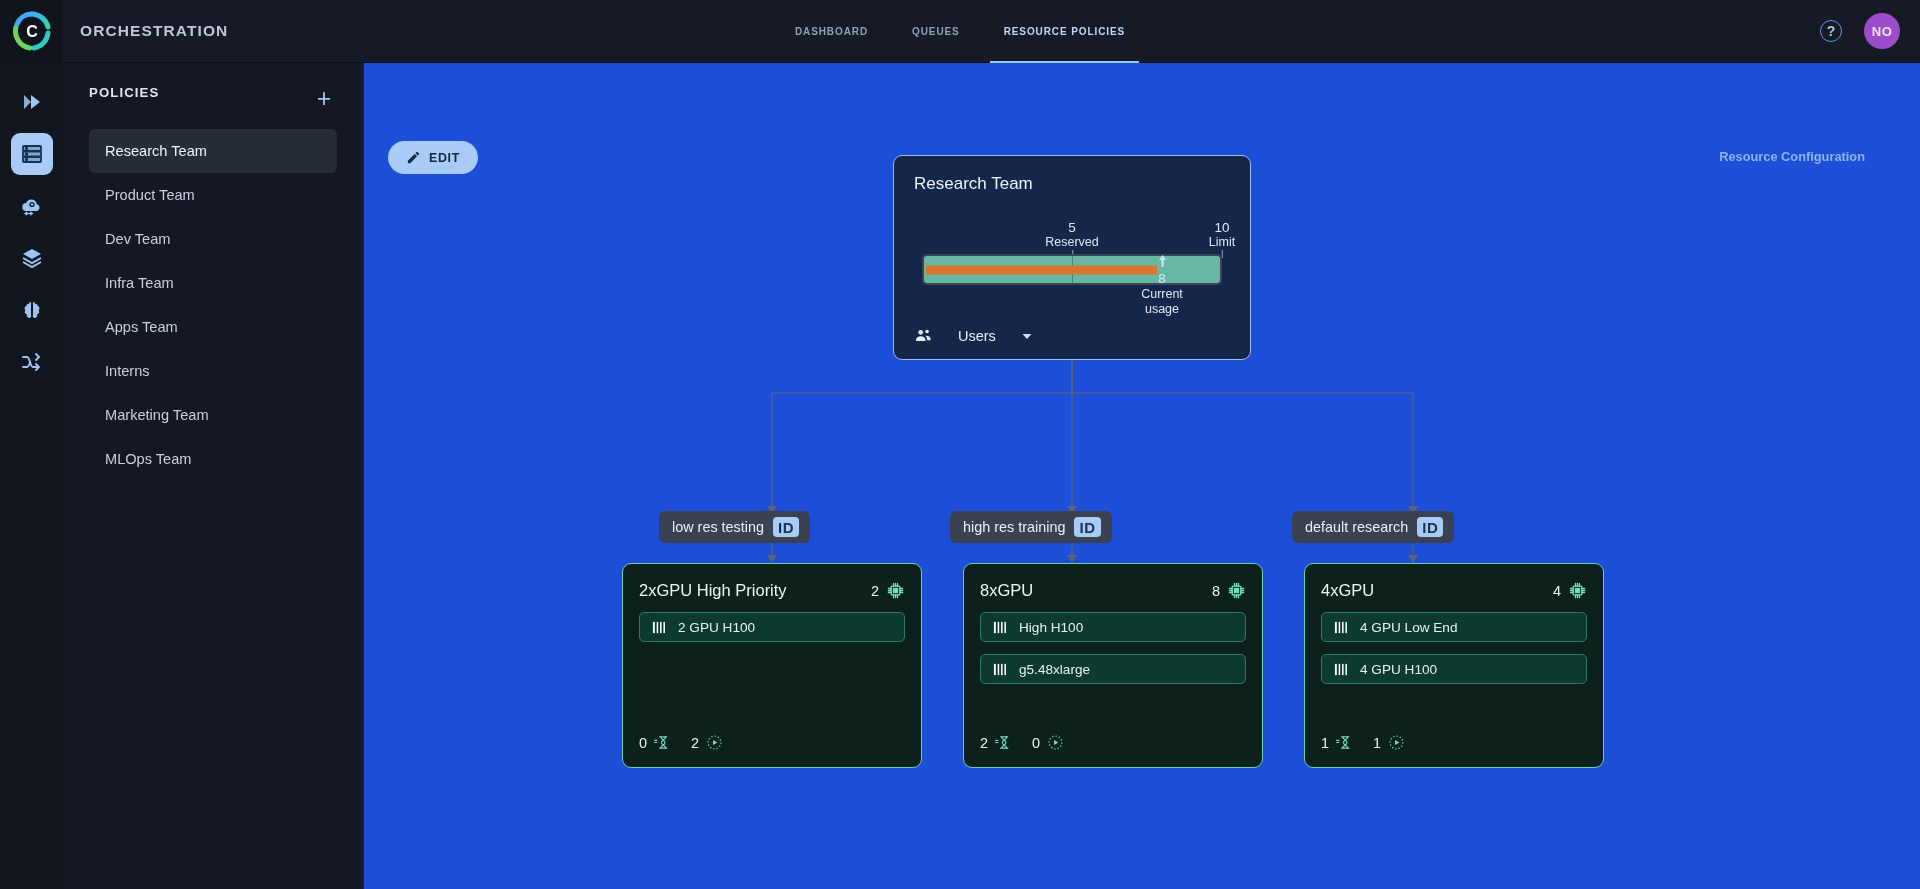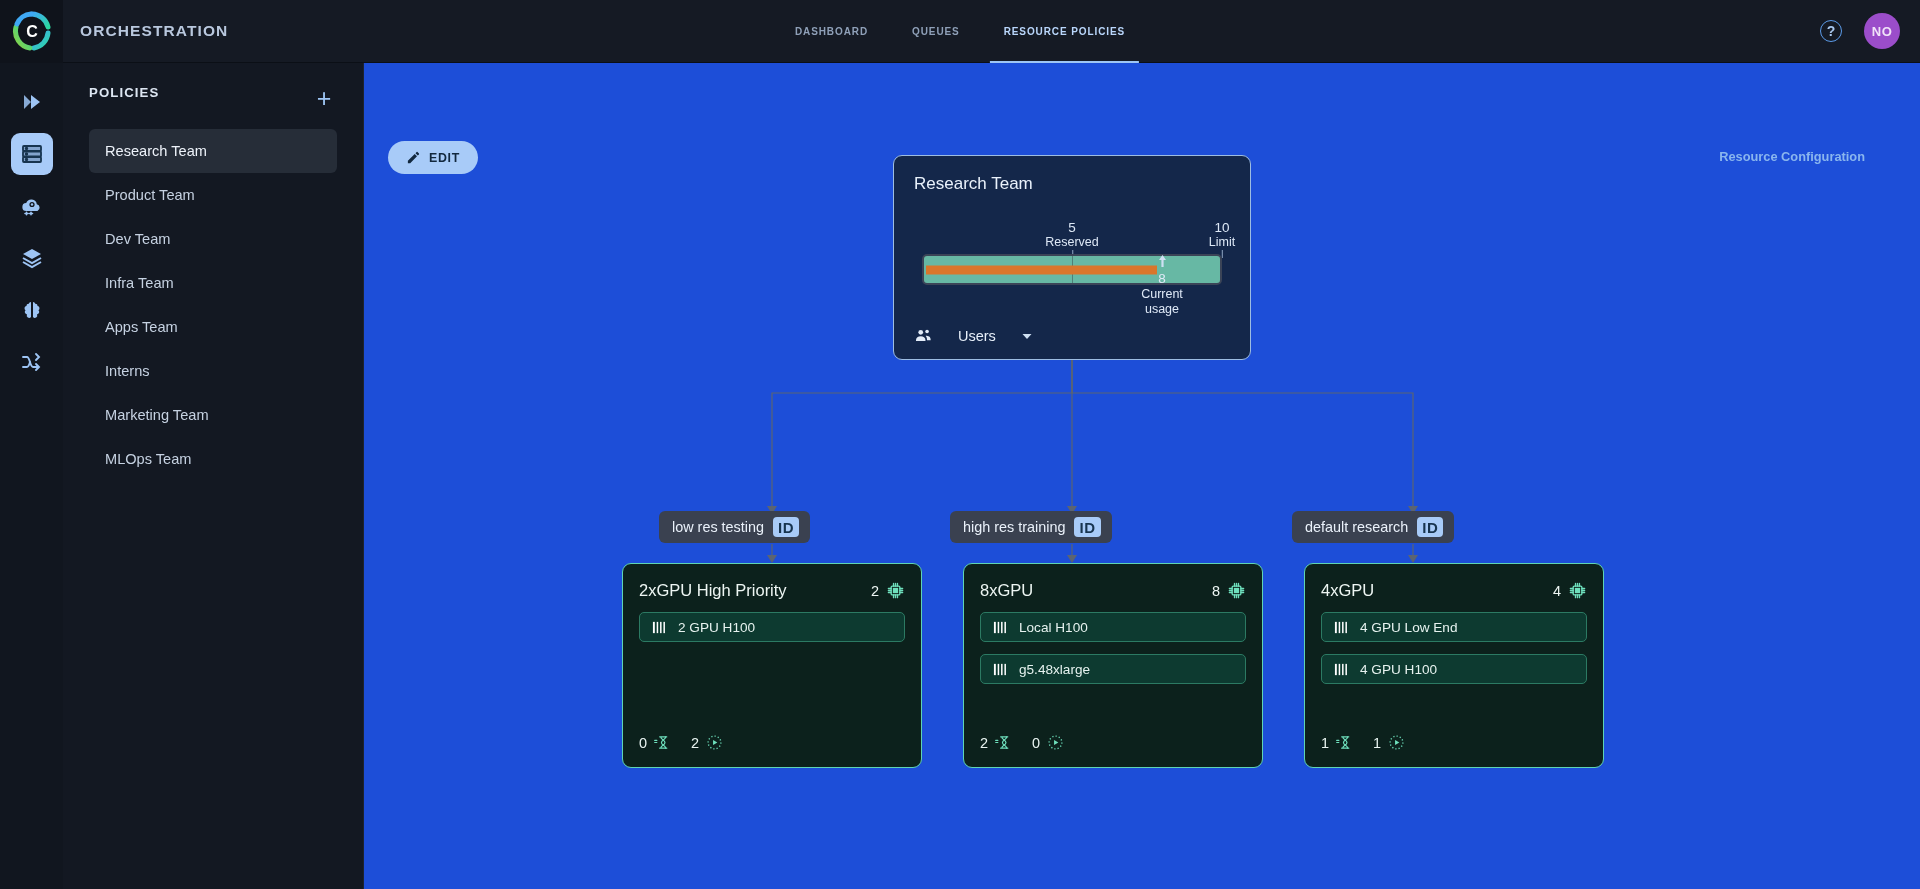"Local H100" span.pool-name { text: Local -> High }
